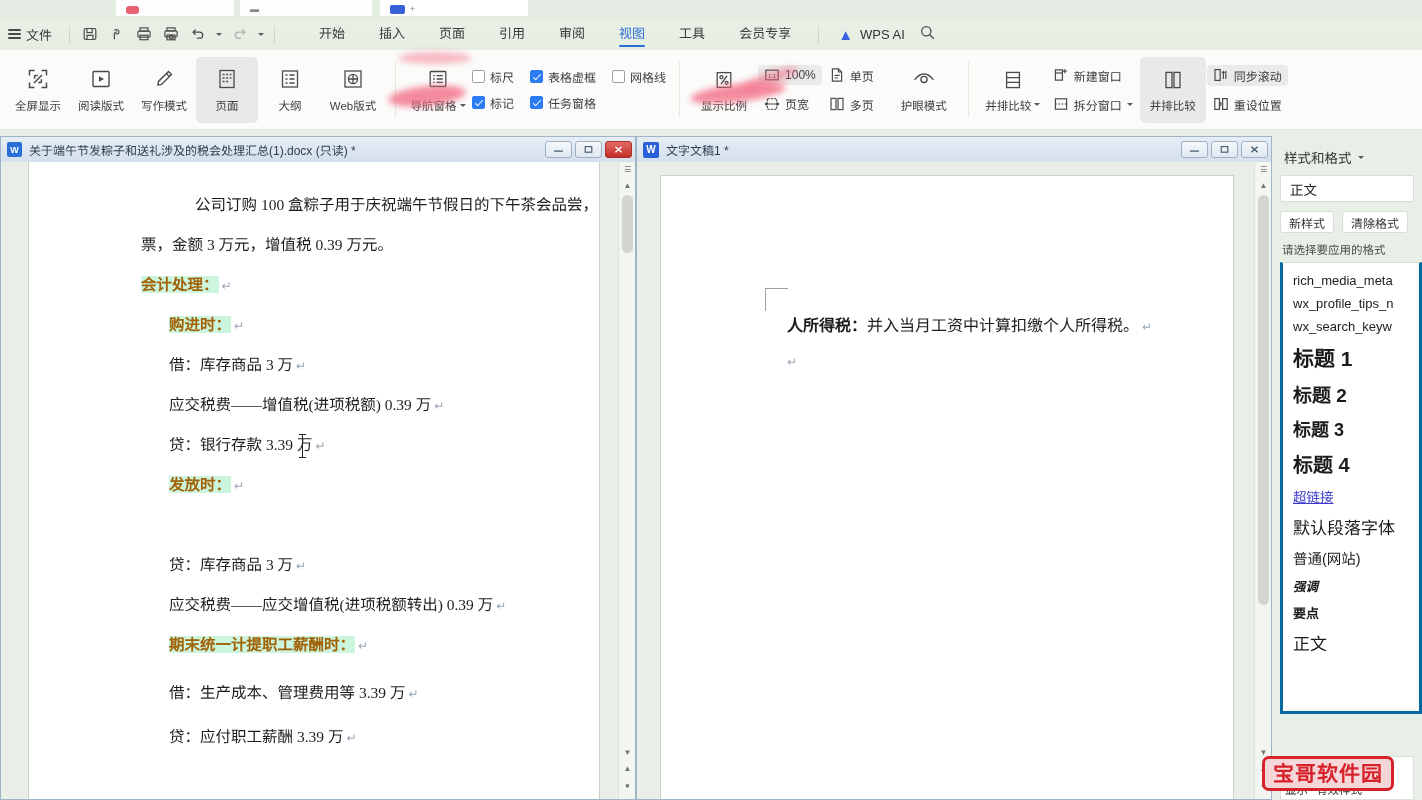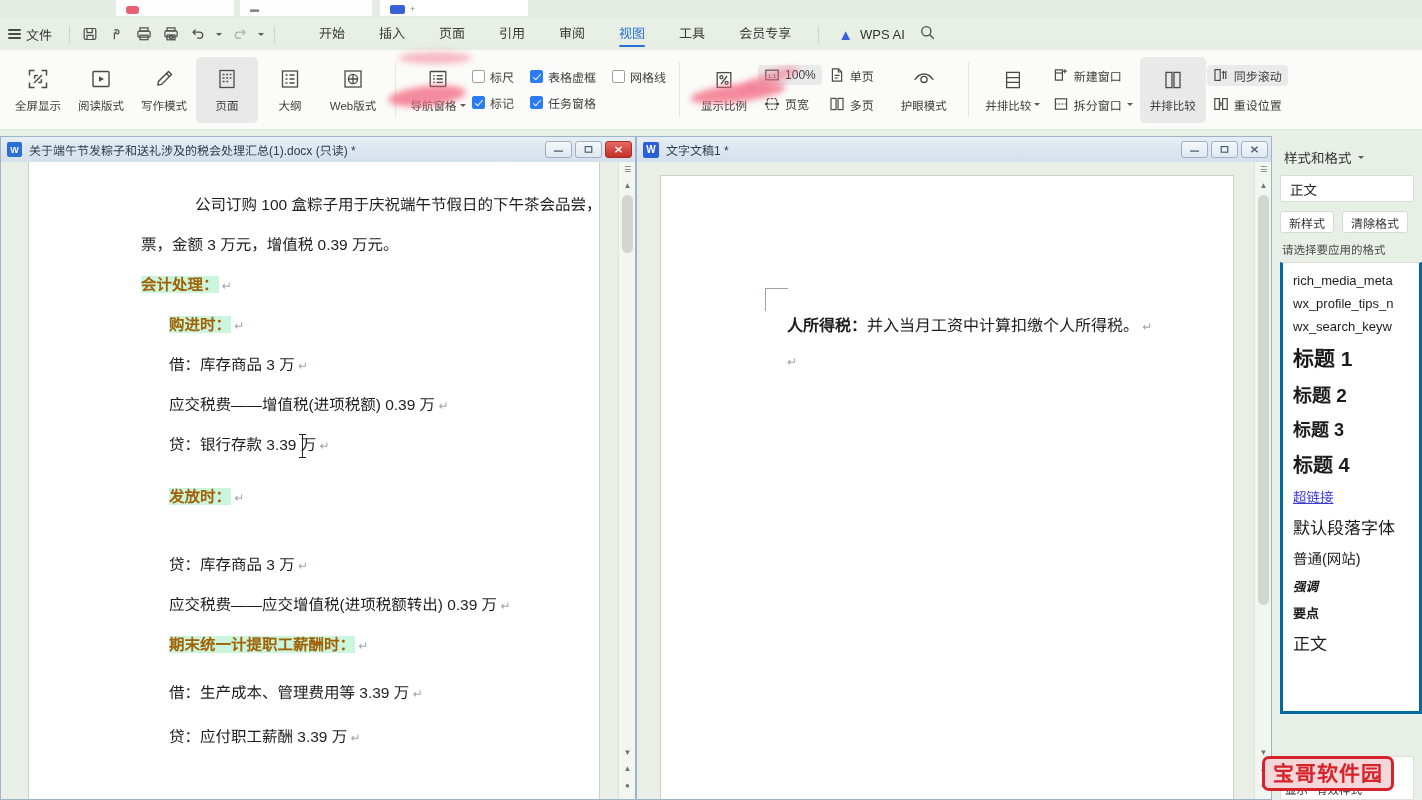"公司订购 100 盒粽子用于庆祝端午节假日的下午茶会品尝，" .dline { font-family: Liberation Sans, sans-serif -> Liberation Serif, serif }
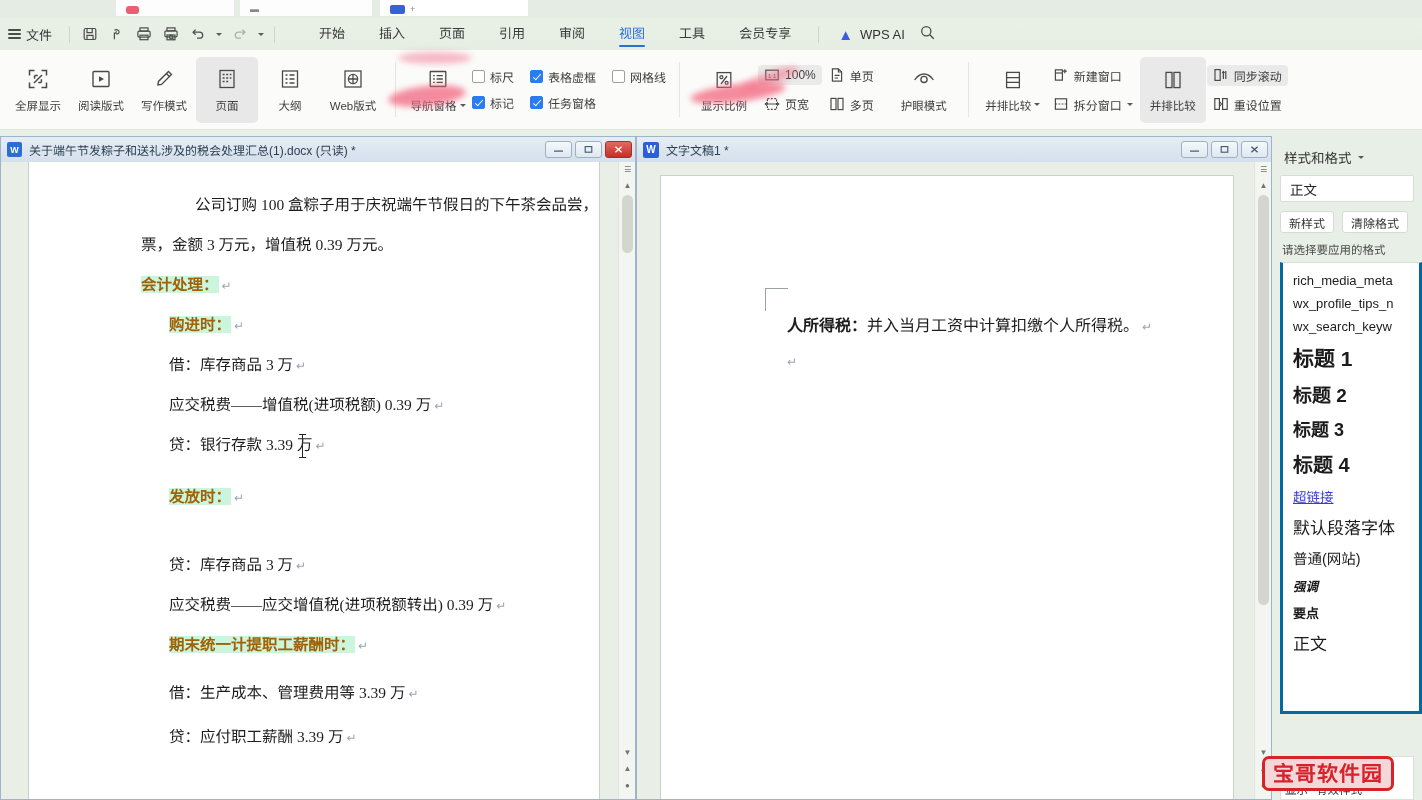"发放时： ↵" div.dline { top: 322px -> 310px }
